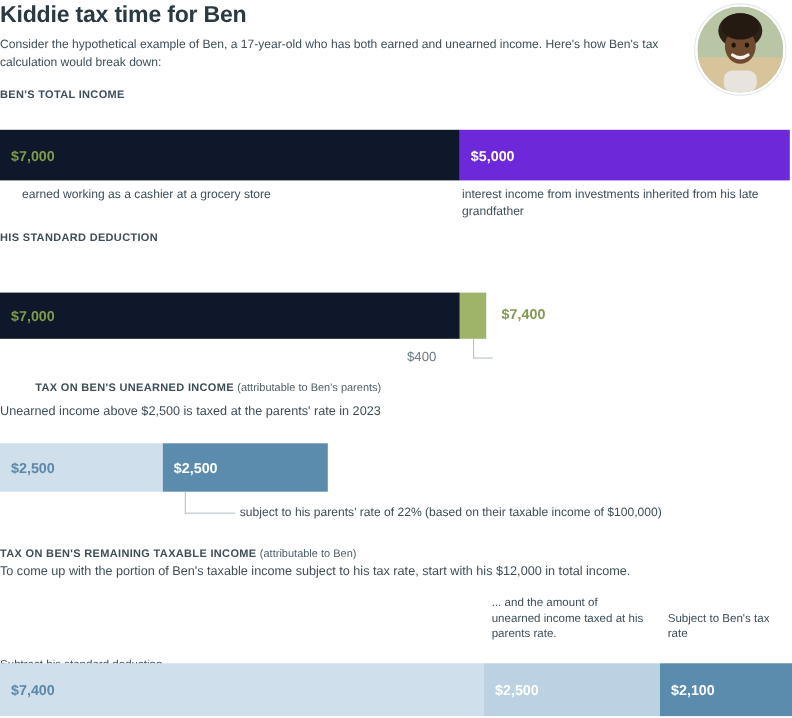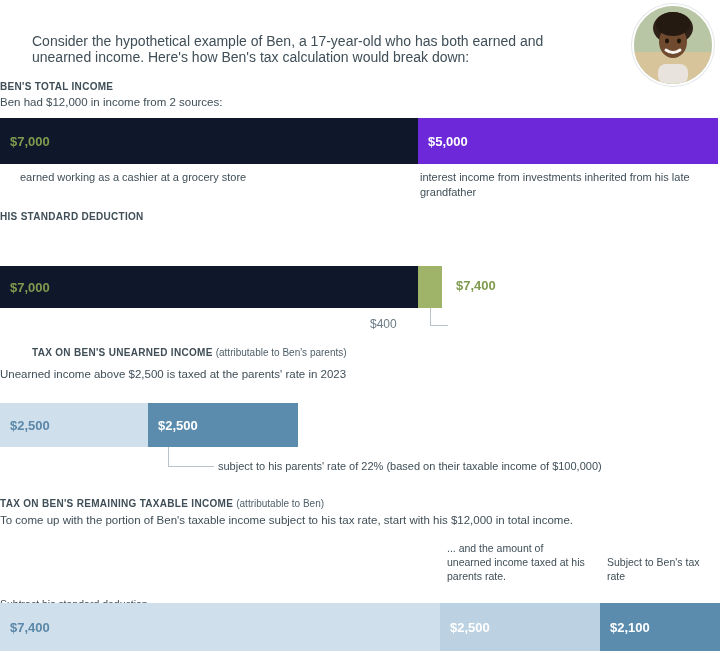"Kiddie tax time for Ben" div.title { html: none -> <div>Kiddie tax time for Ben</div> }
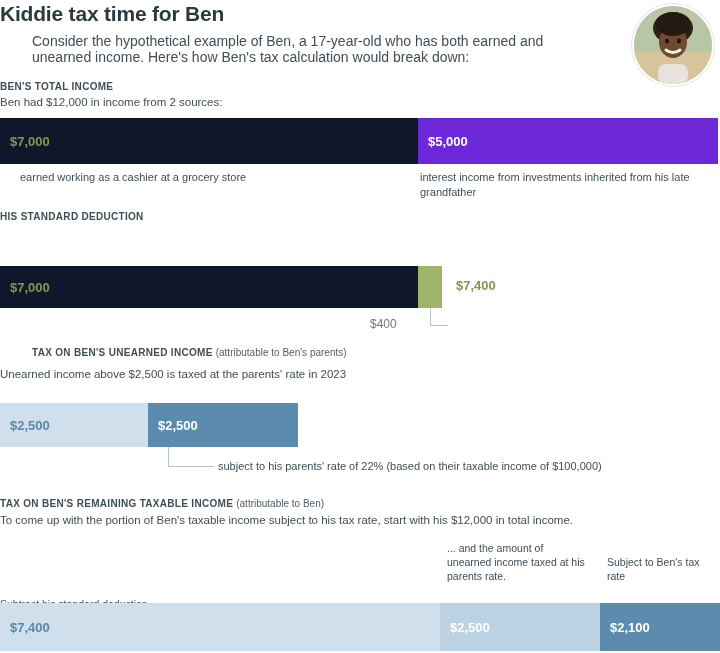"Consider the hypothetical example of" .intro { font-size: 14px -> 11px; padding-left: 32px -> none }
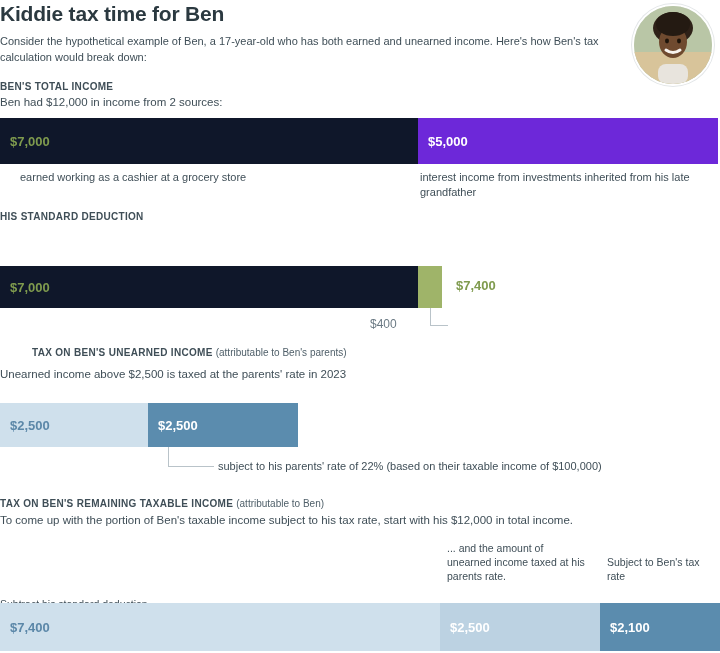"Ben had $12,000 in income" div.sec-note { html: <div>Ben had $12,000 in income from 2 sources:</div> -> none }
